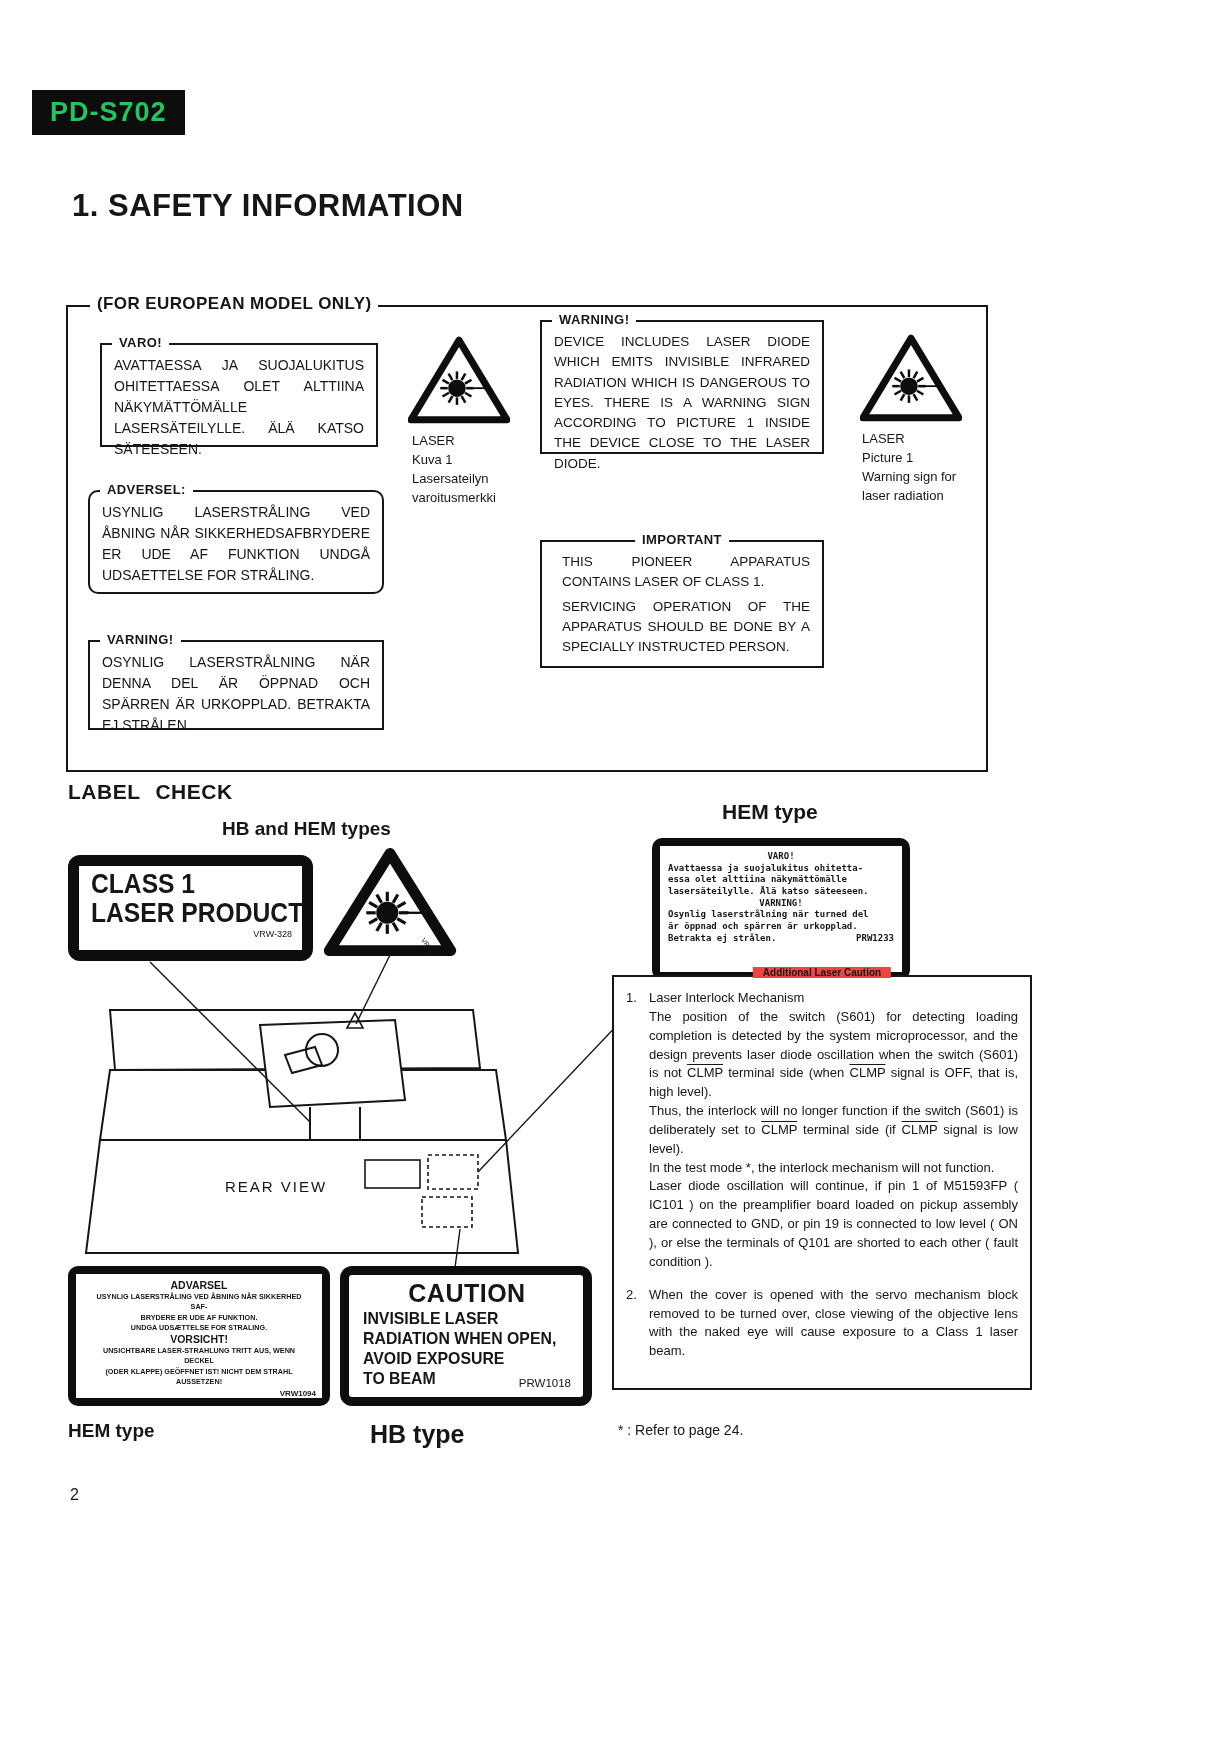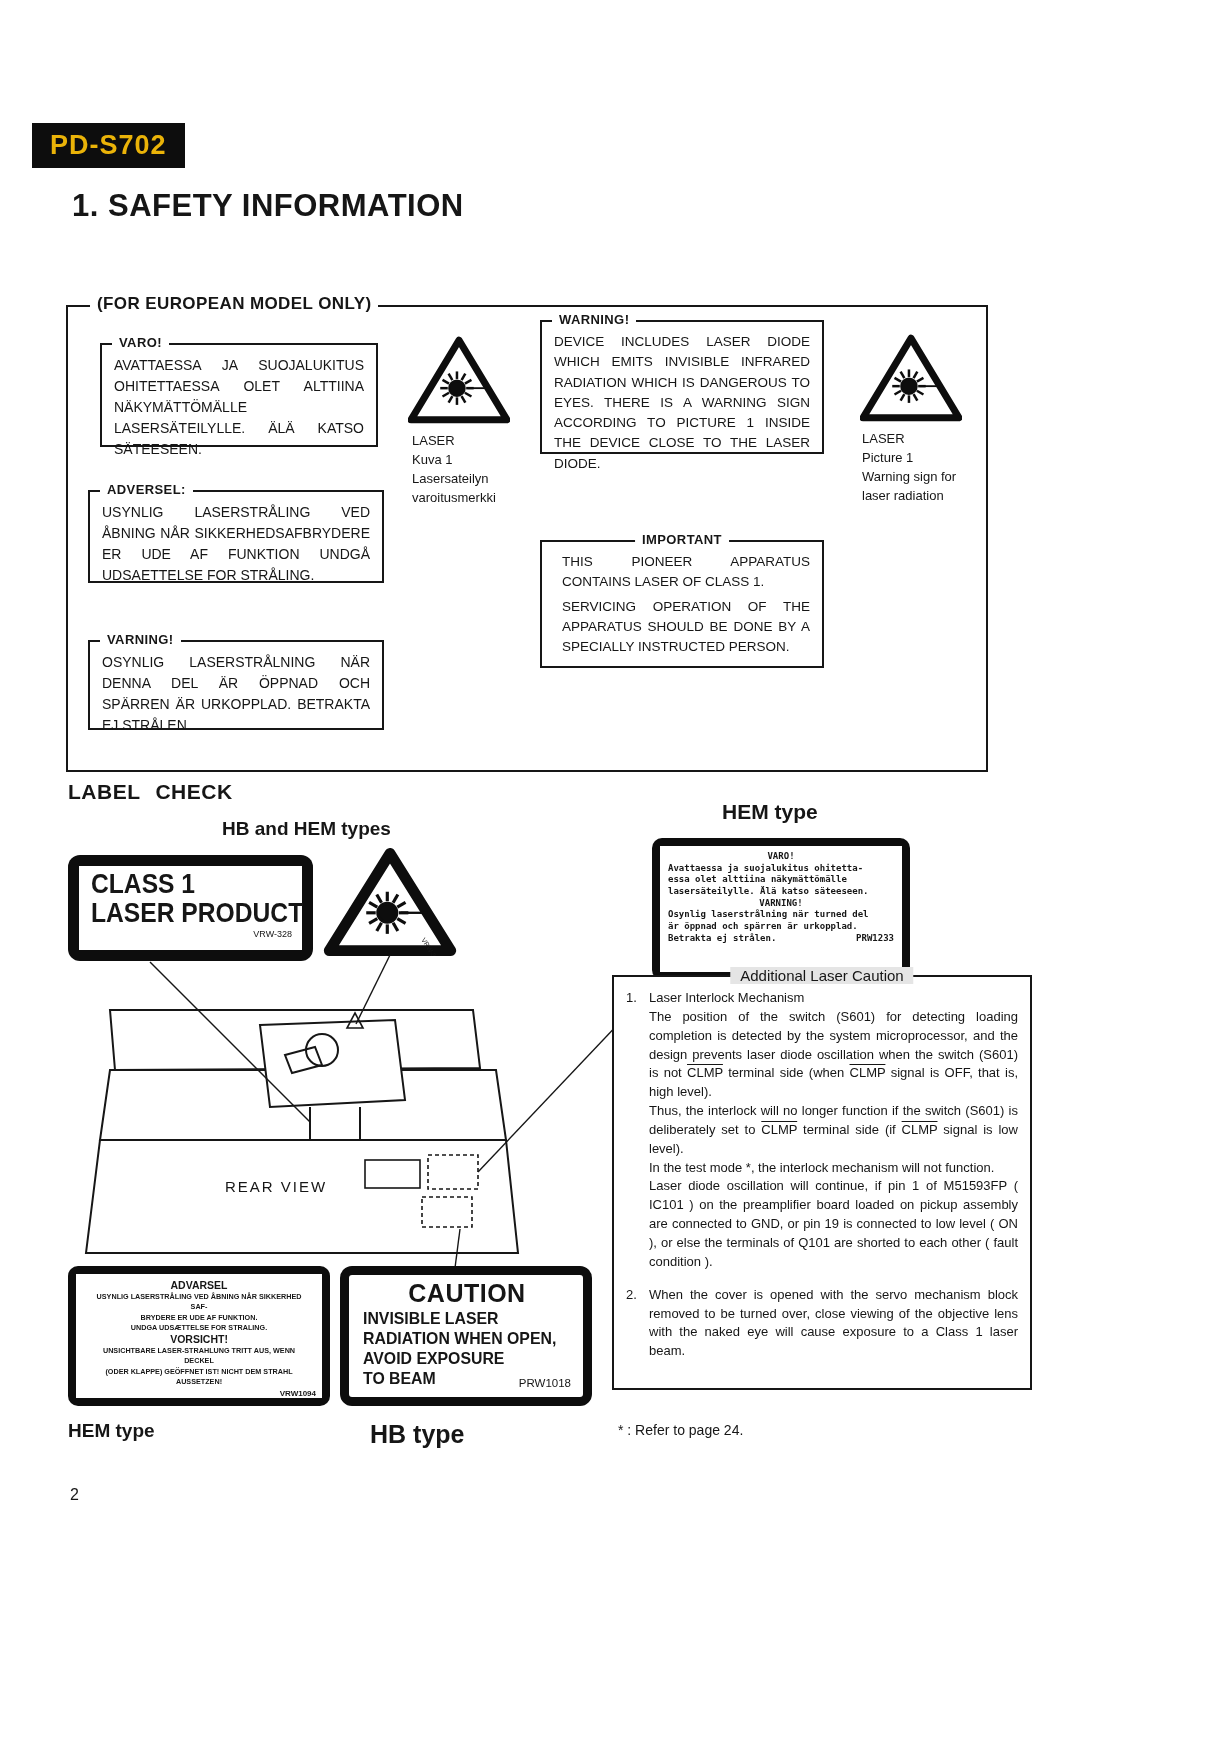"PD-S702" .badge { color: #eab308 -> #22c55e; margin-top: 33px -> none }
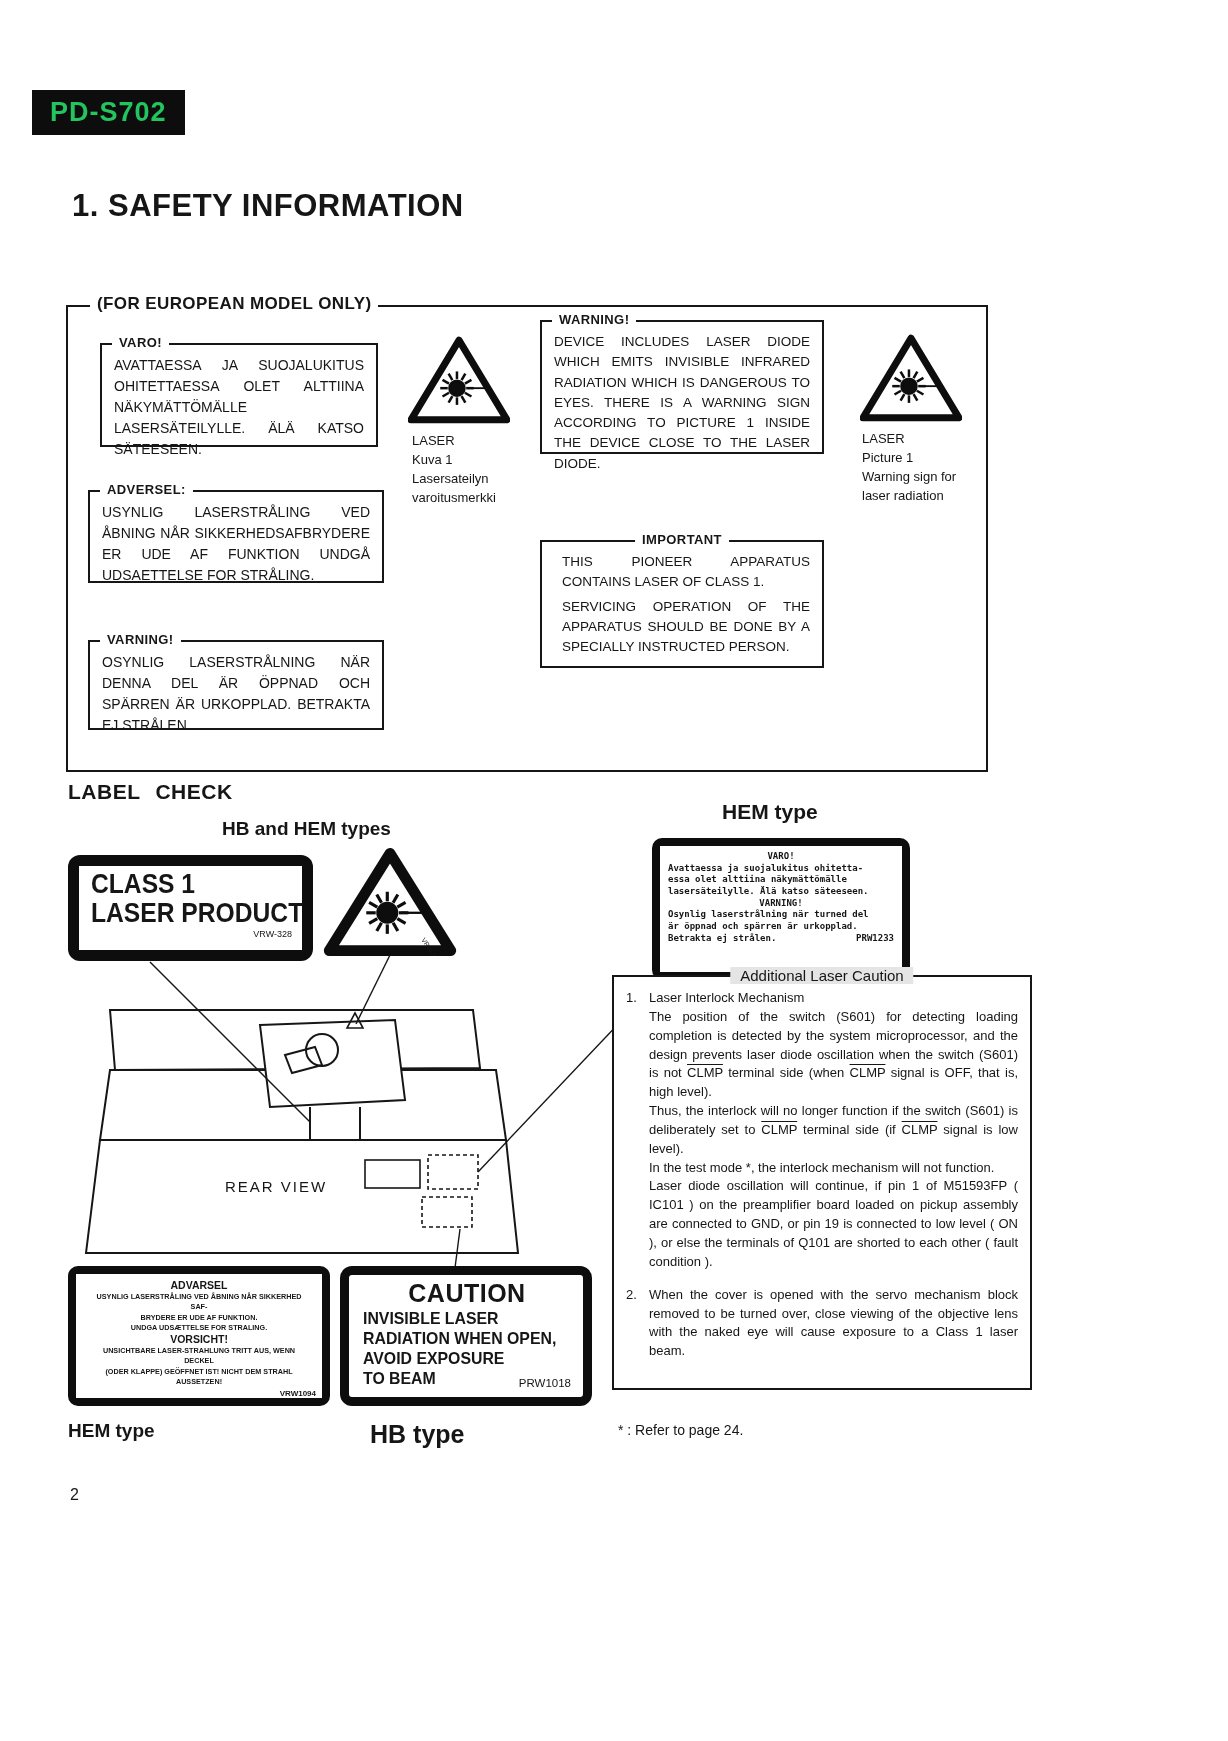"ADVERSEL:" div.fbox { border-radius: none -> 10px; height: 93px -> 104px }
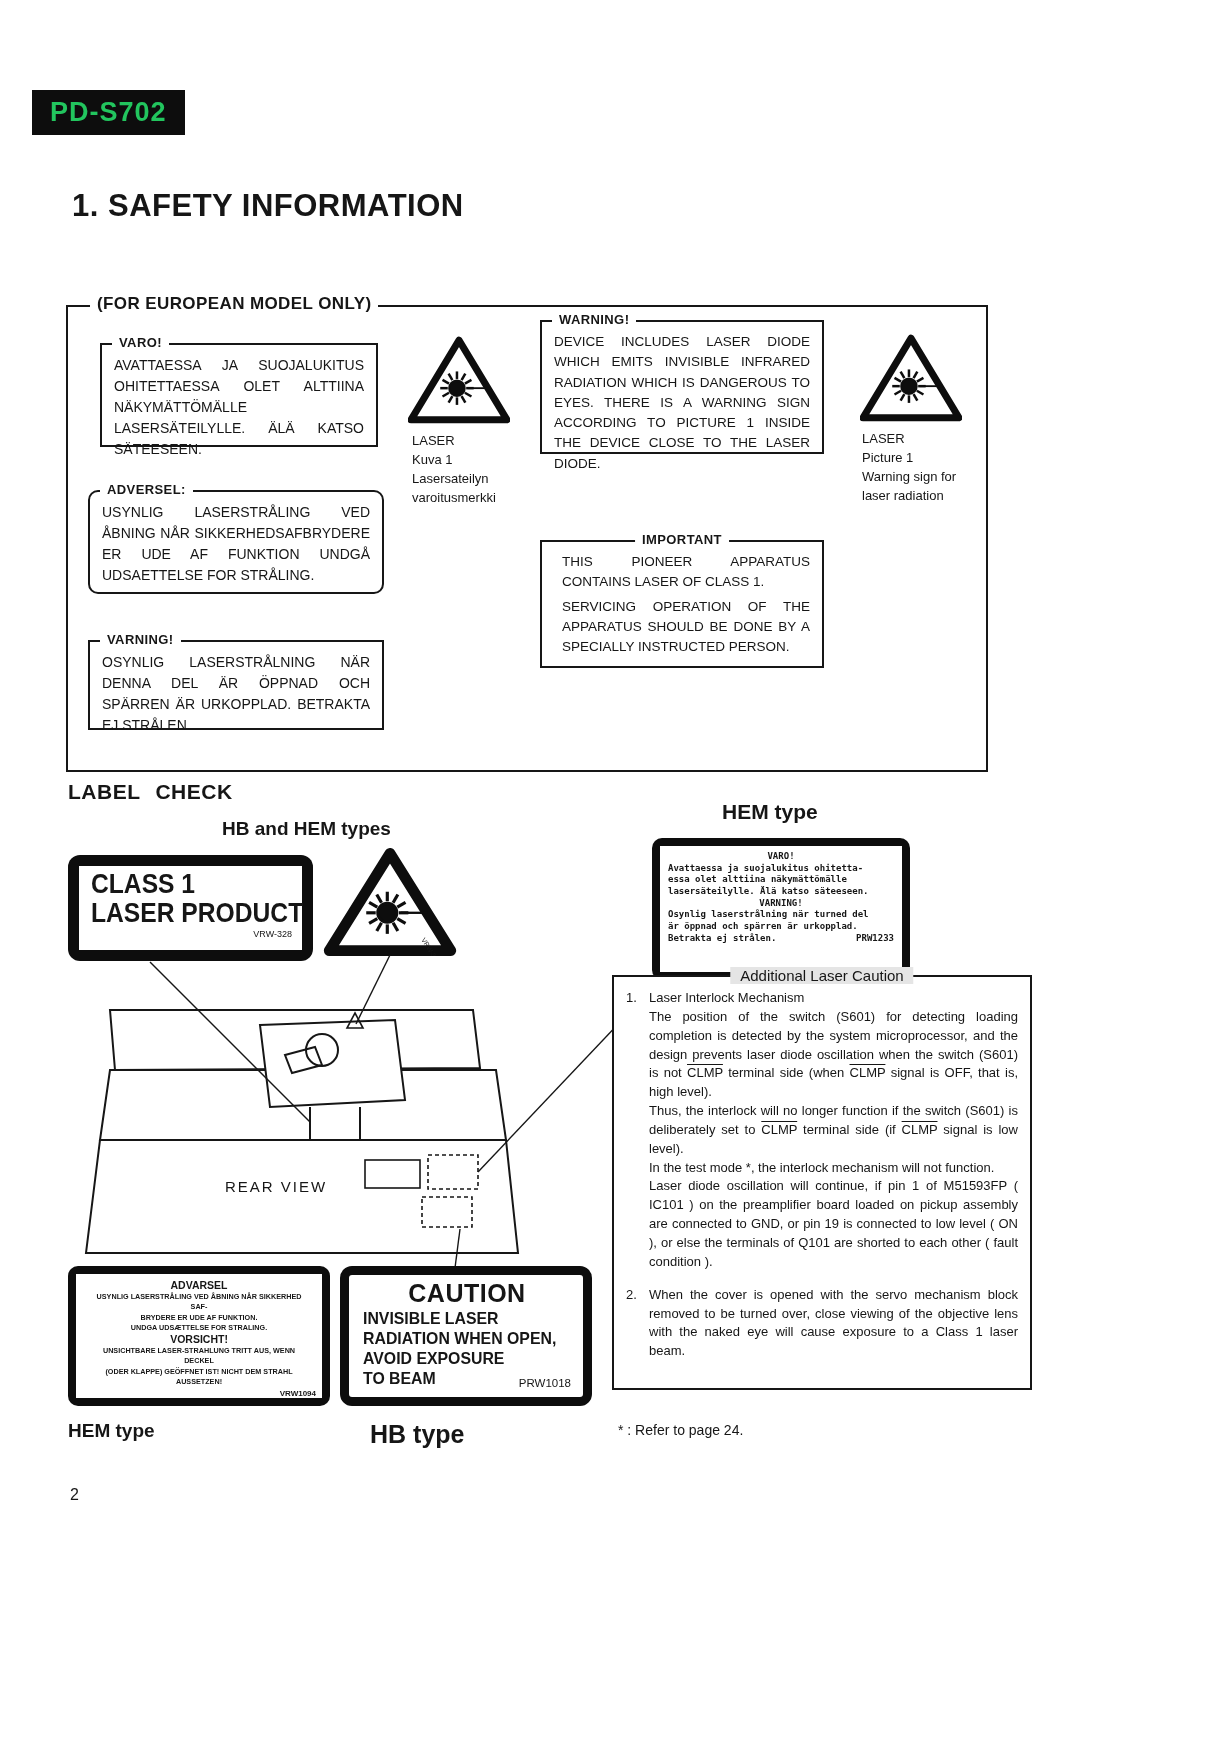"Additional Laser Caution" .addbox .blabel { background: #e5e5e5 -> #ef4444; font-size: 15px -> 10px; font-weight: normal -> bold }
